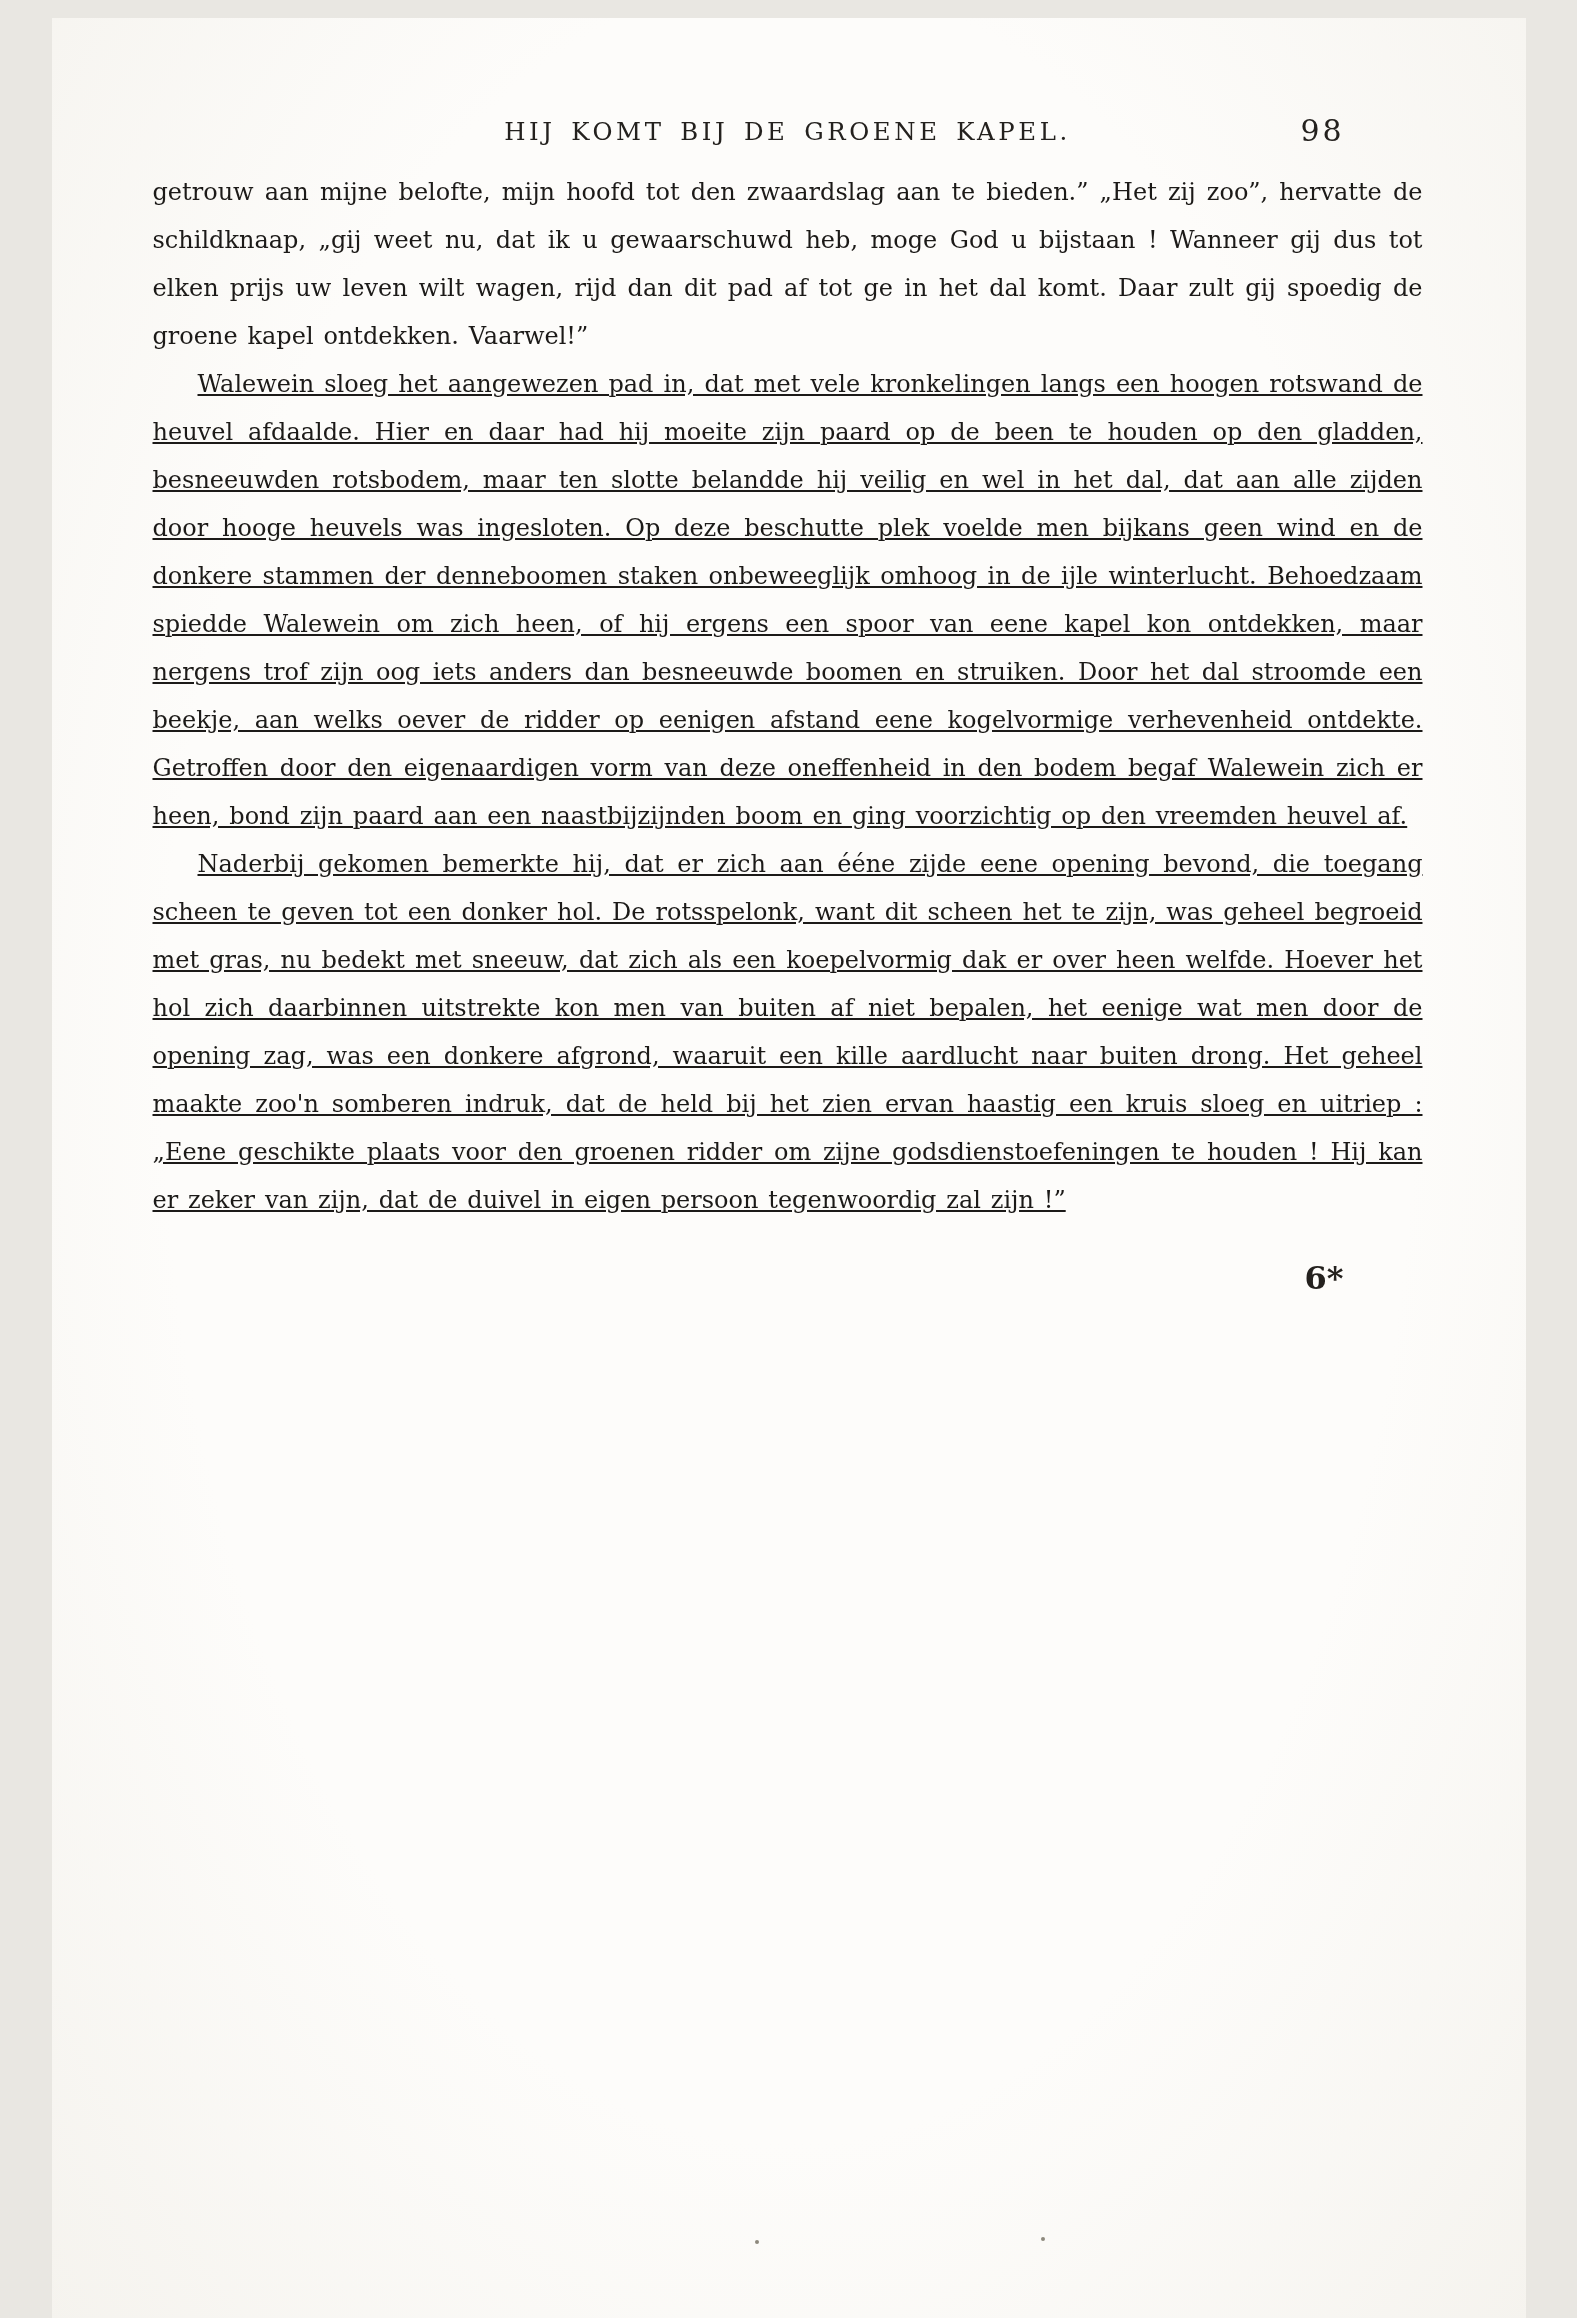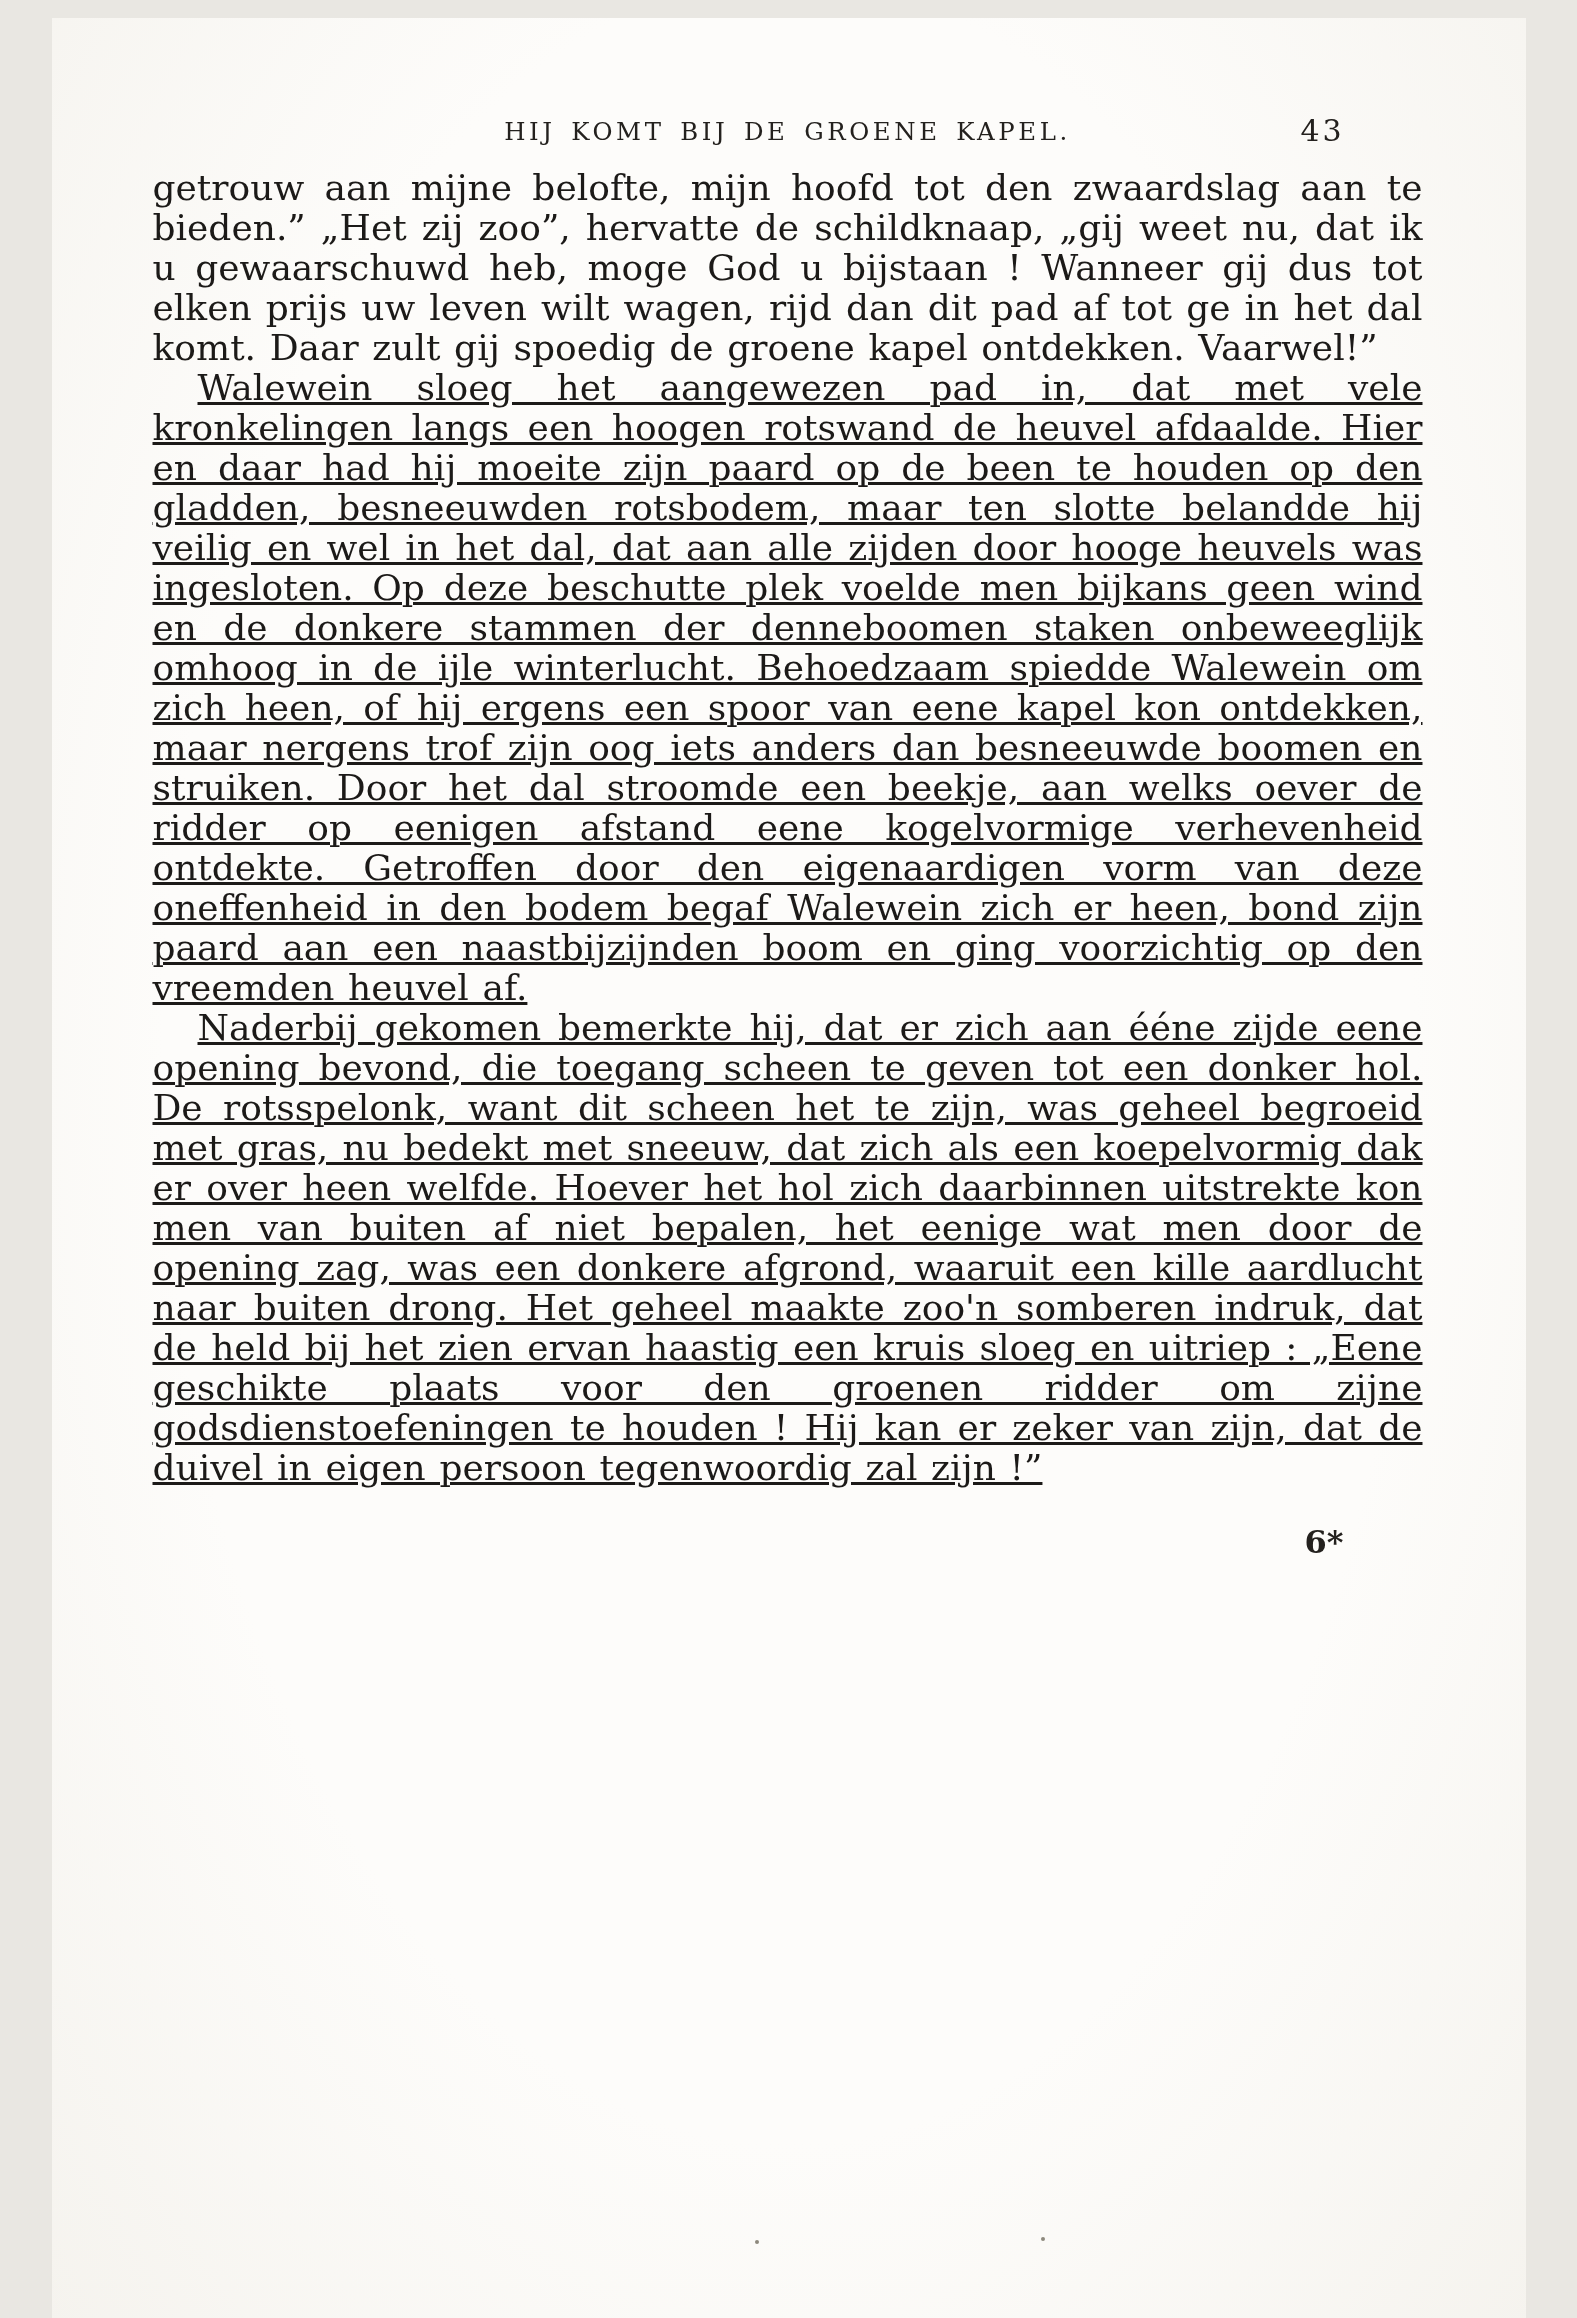"43" span.page-number { text: 43 -> 98 }
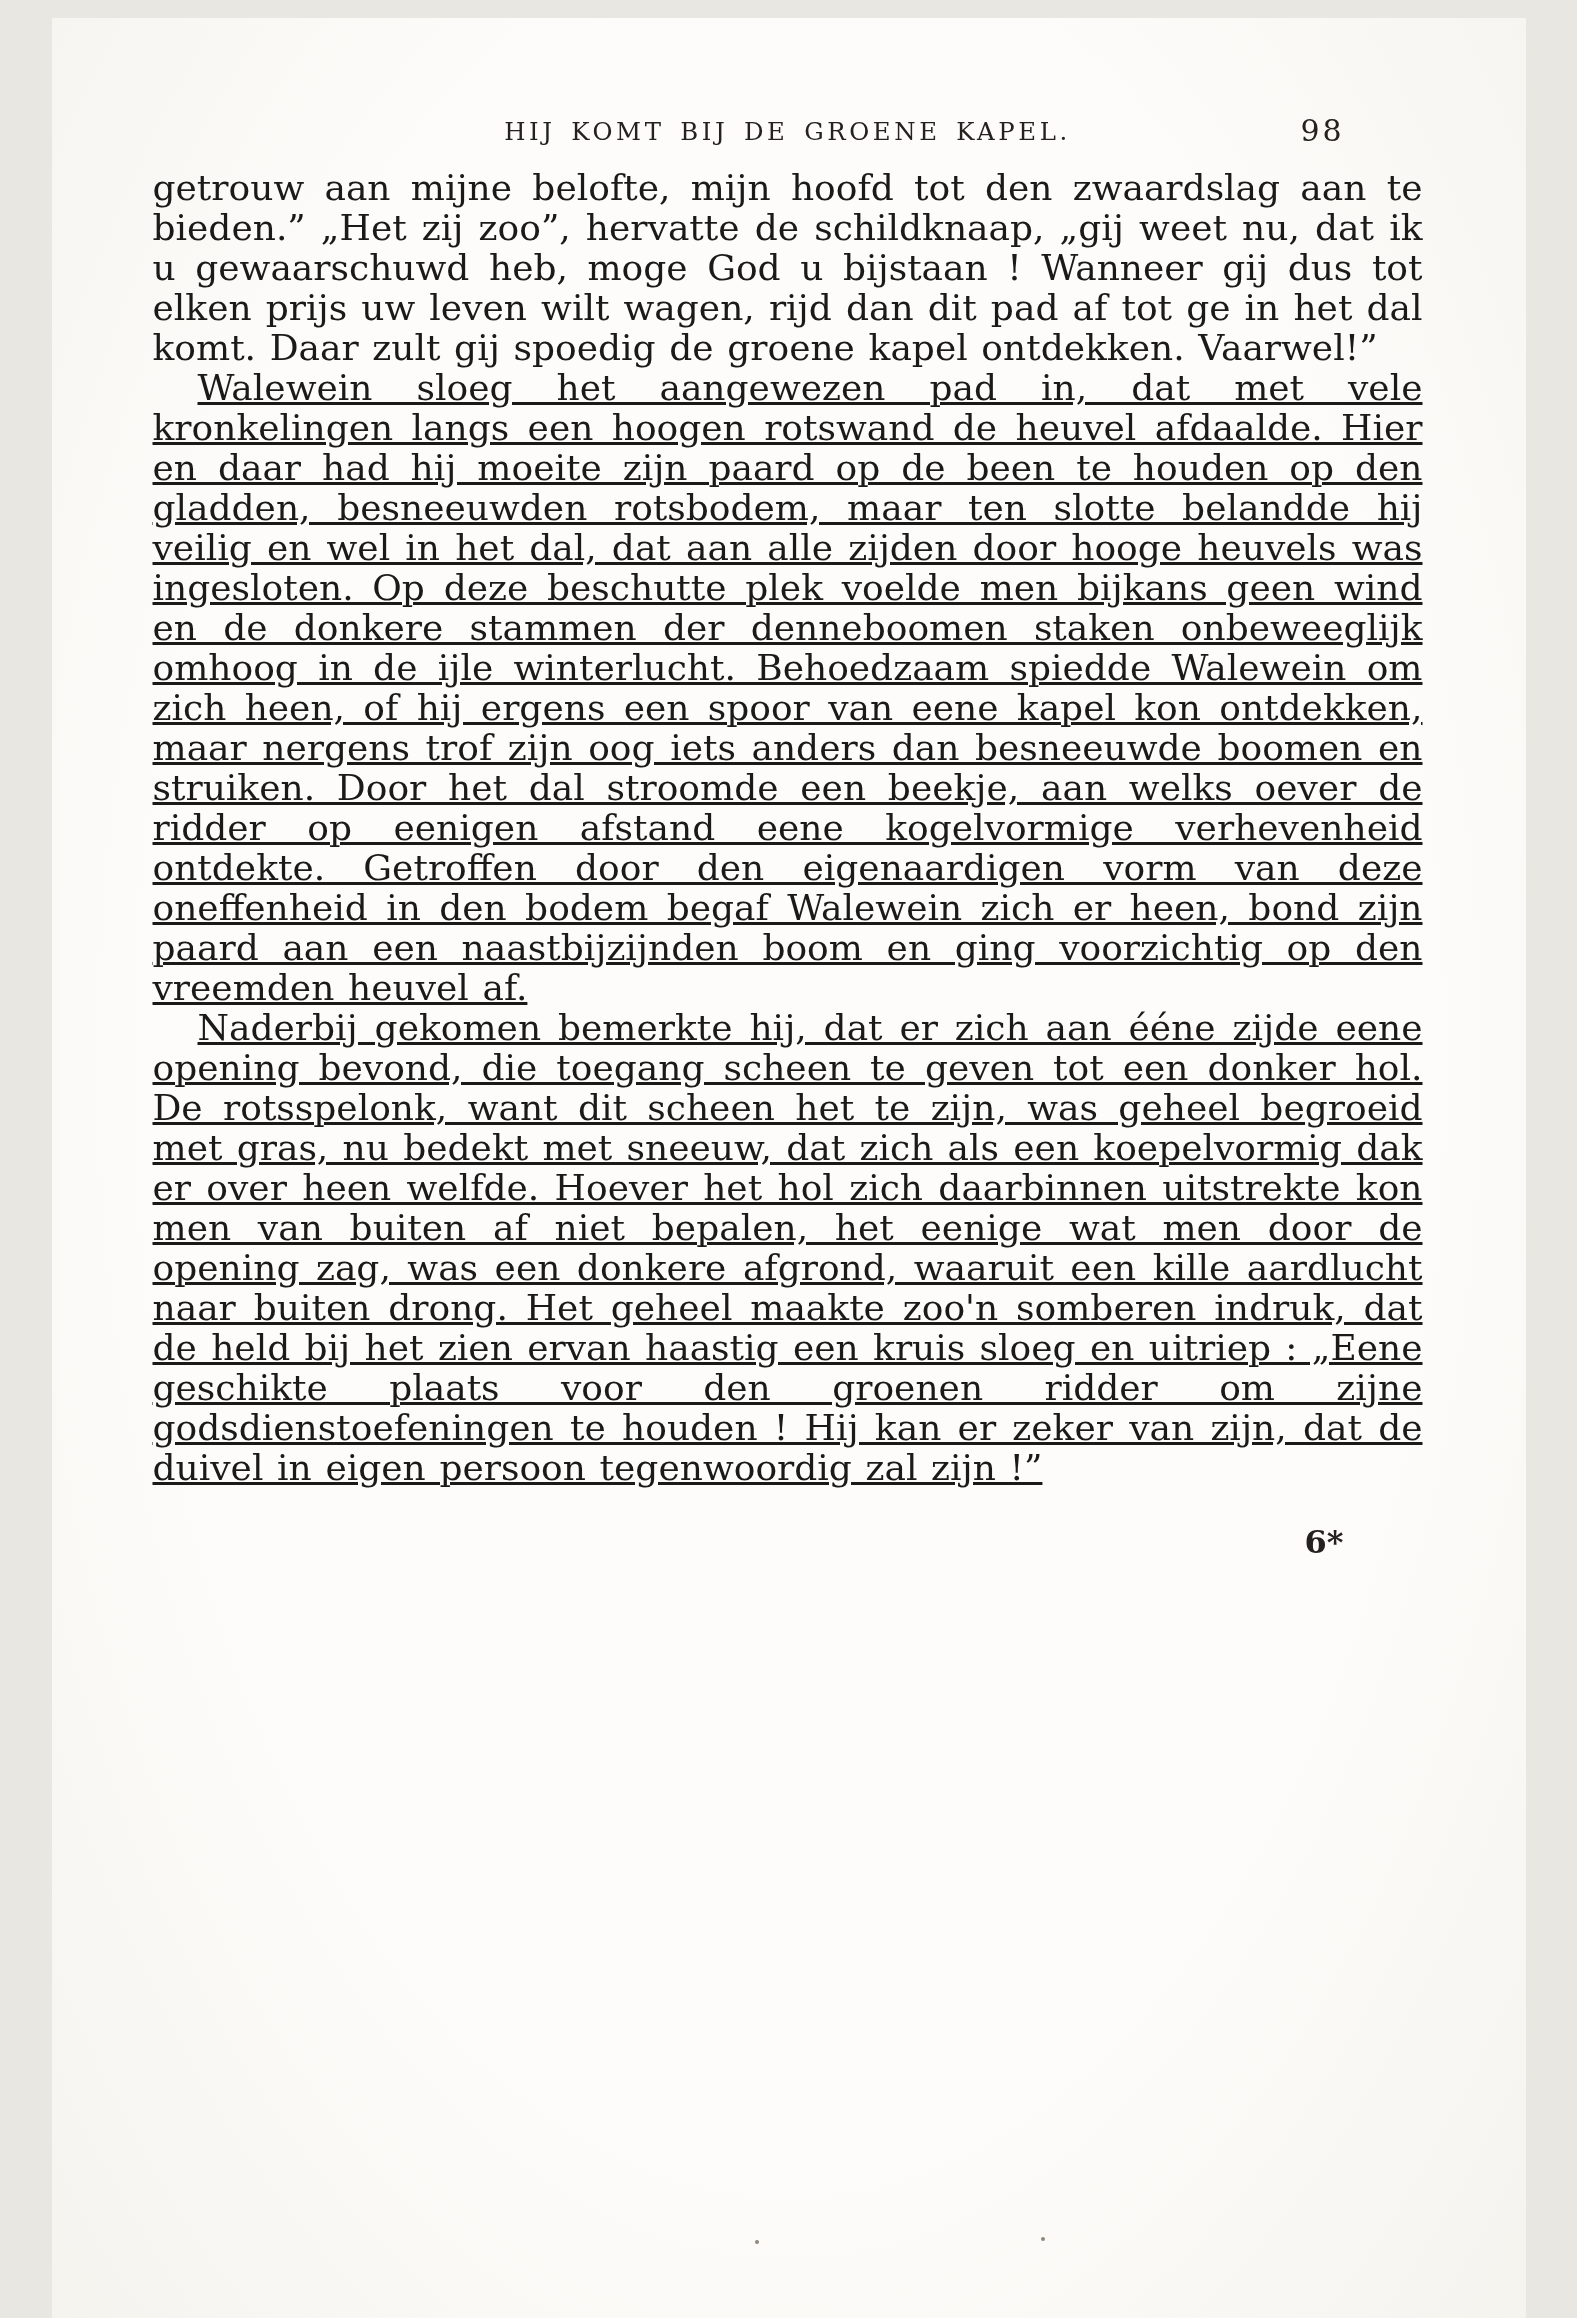"getrouw aan mijne belofte, mijn" .body-text p { font-size: 36px -> 24px; line-height: 40px -> 48px }
